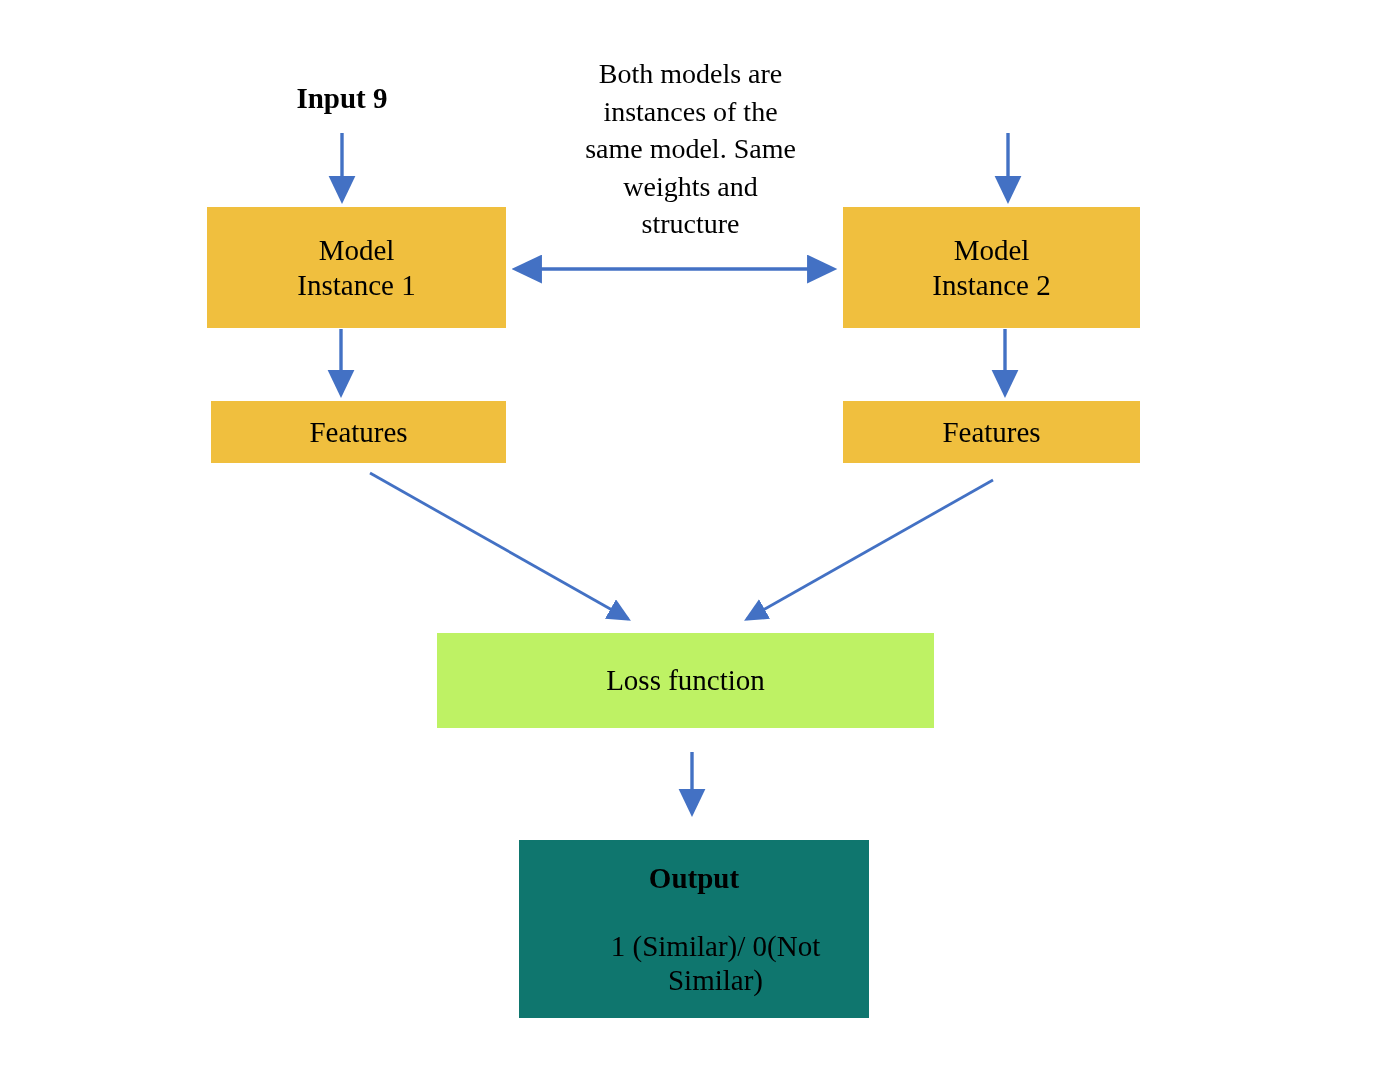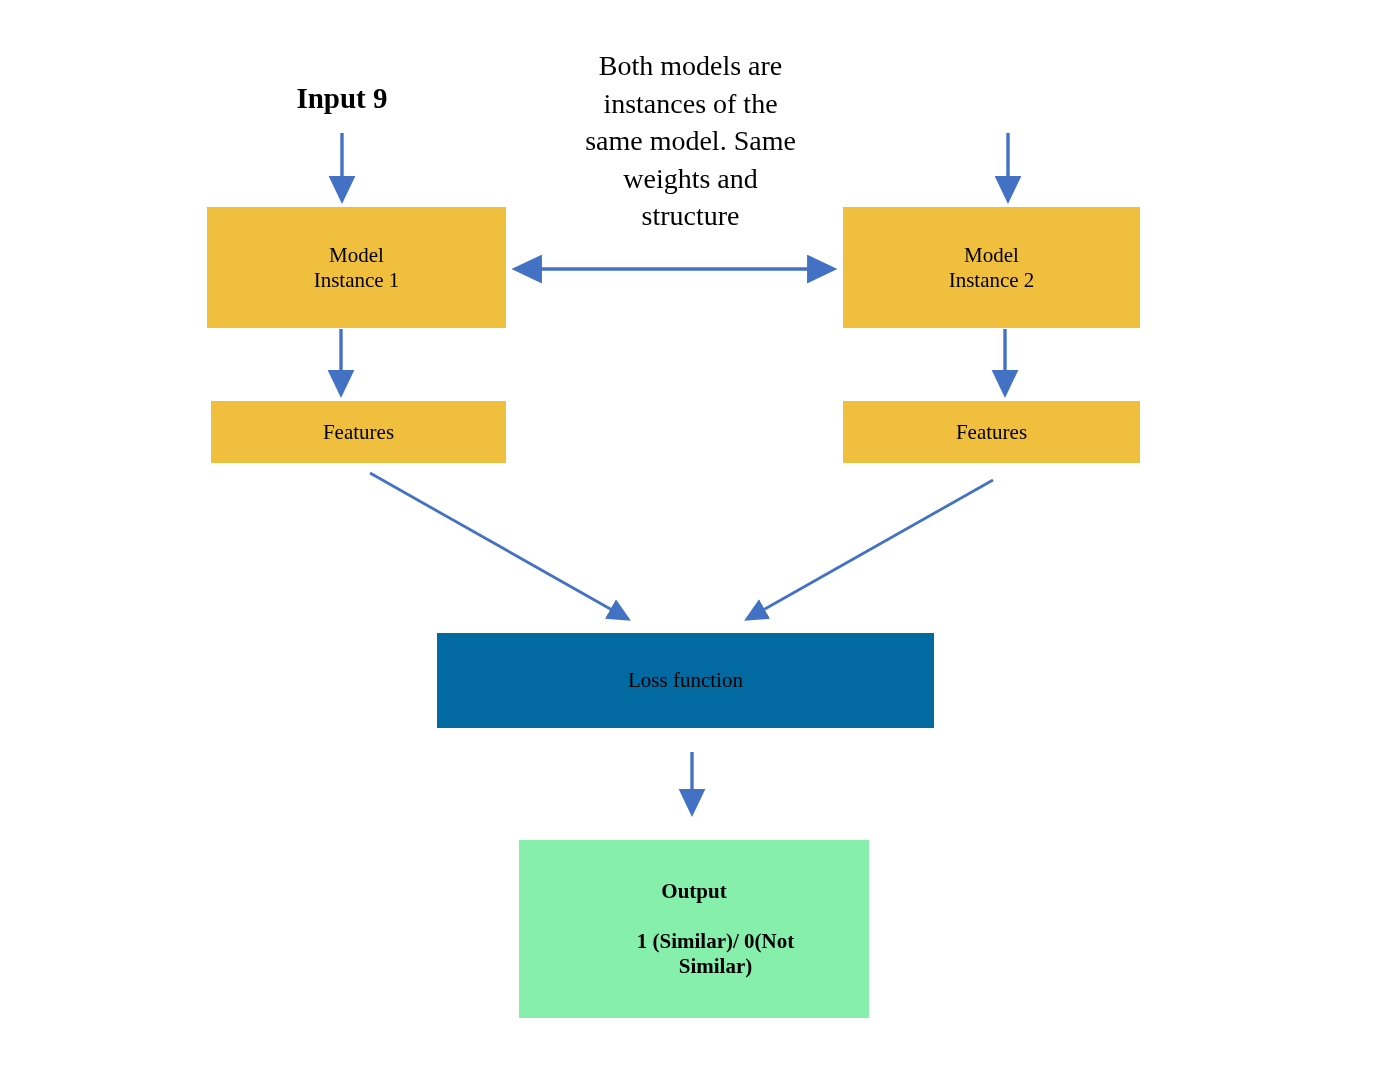"Both models are" .note { margin-top: none -> 8px }
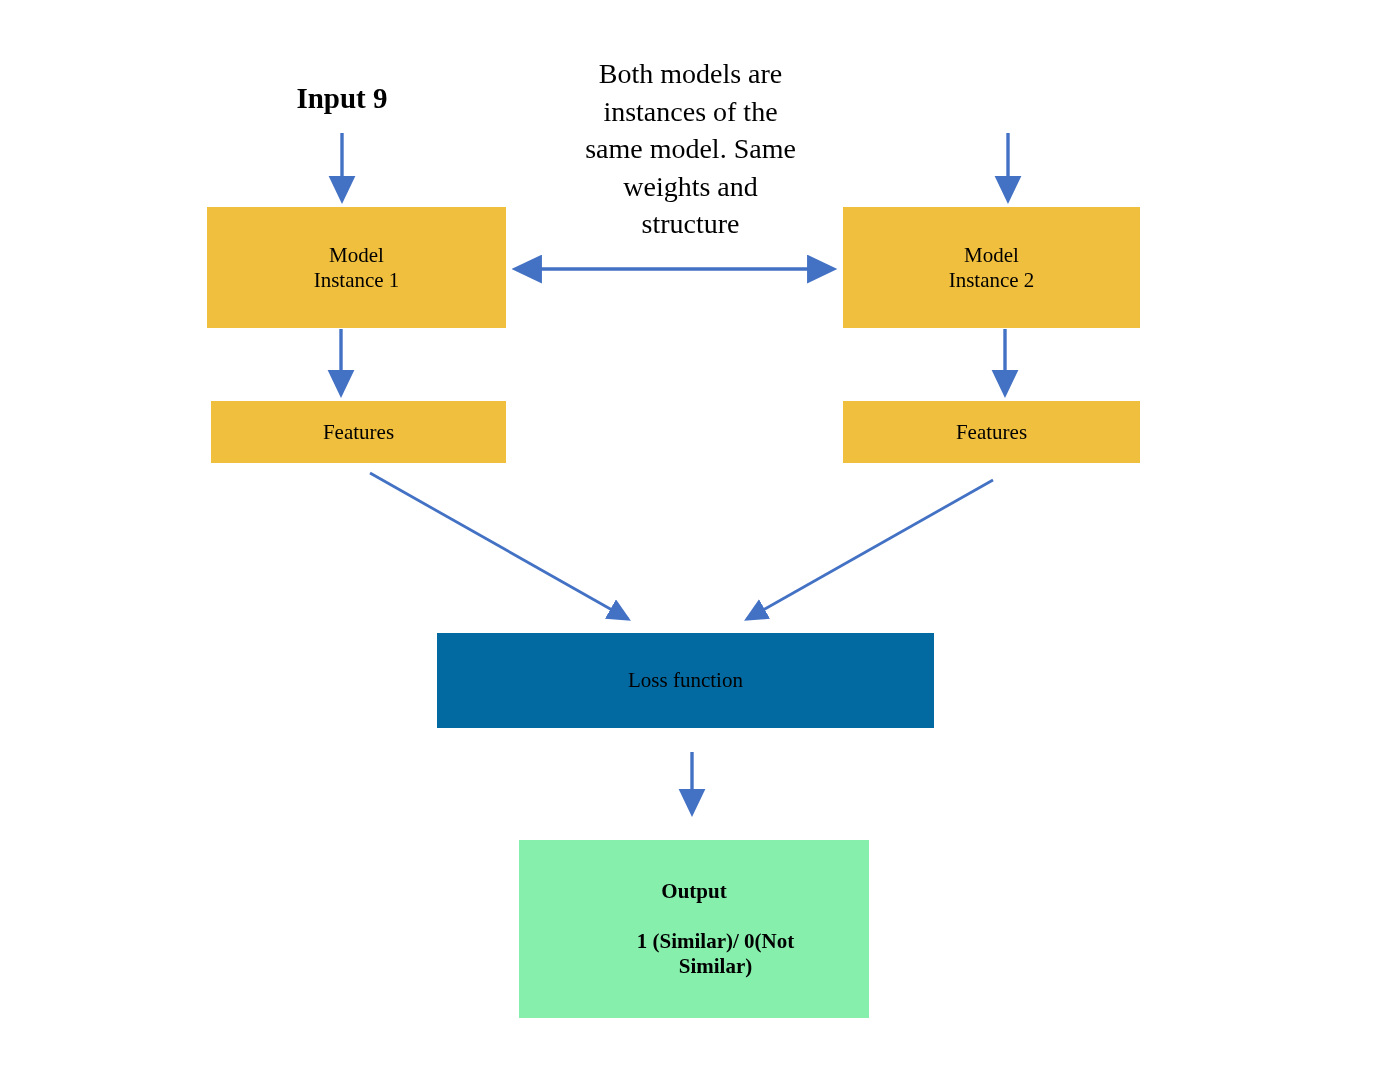"Model" .node { font-size: 21px -> 29px }
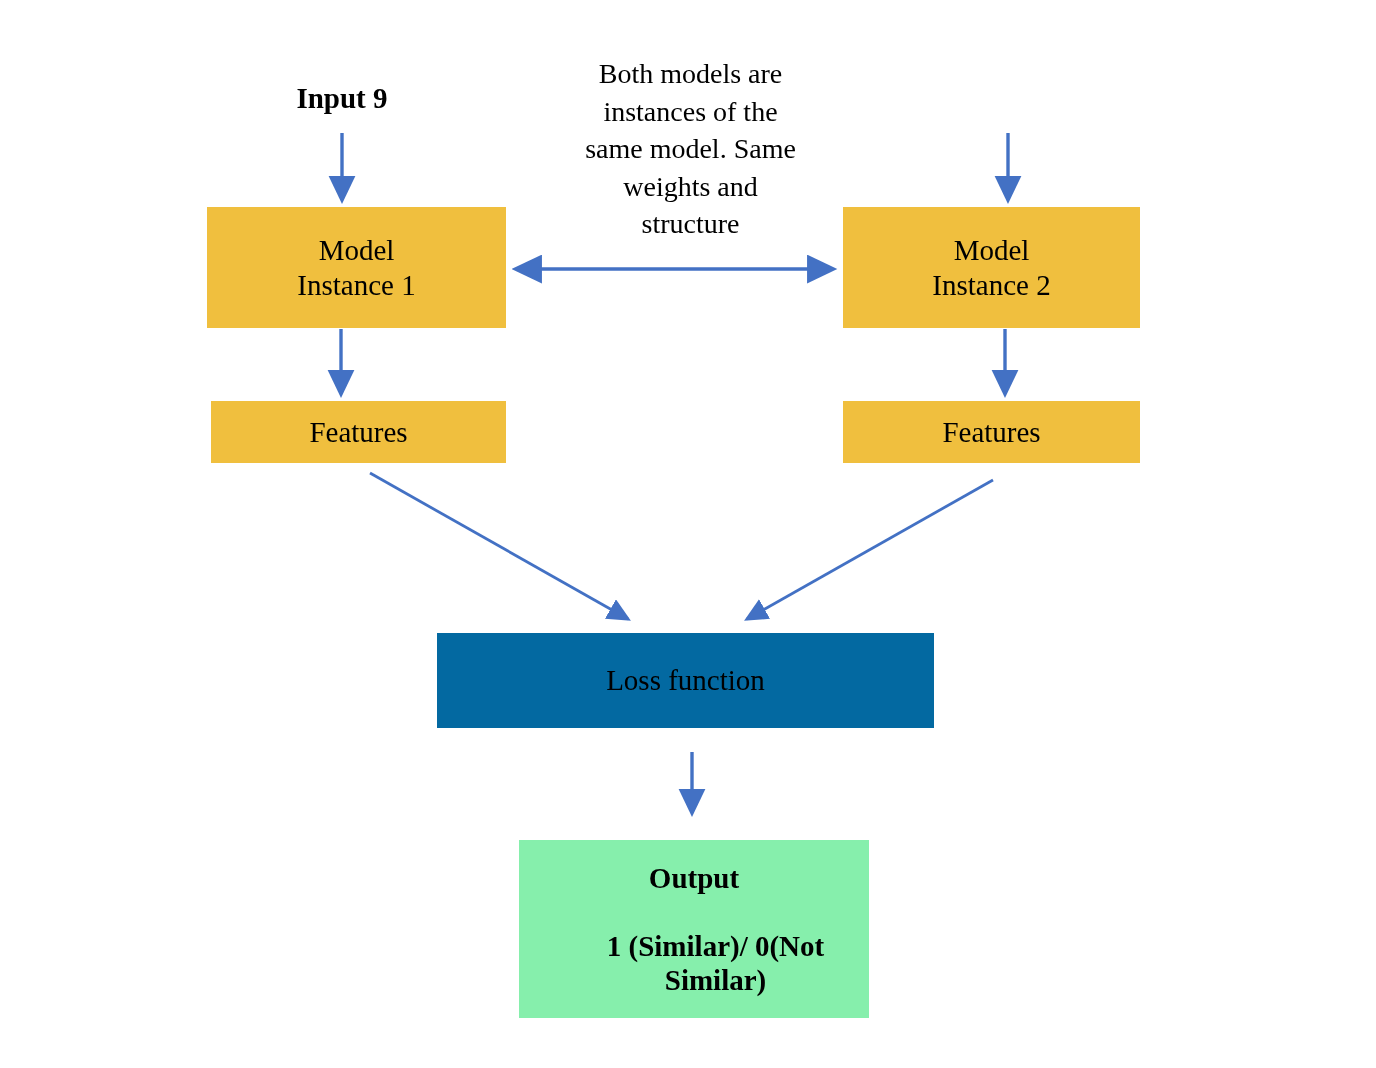"Loss function" .box-blue { background: #0369a1 -> #bef264 }
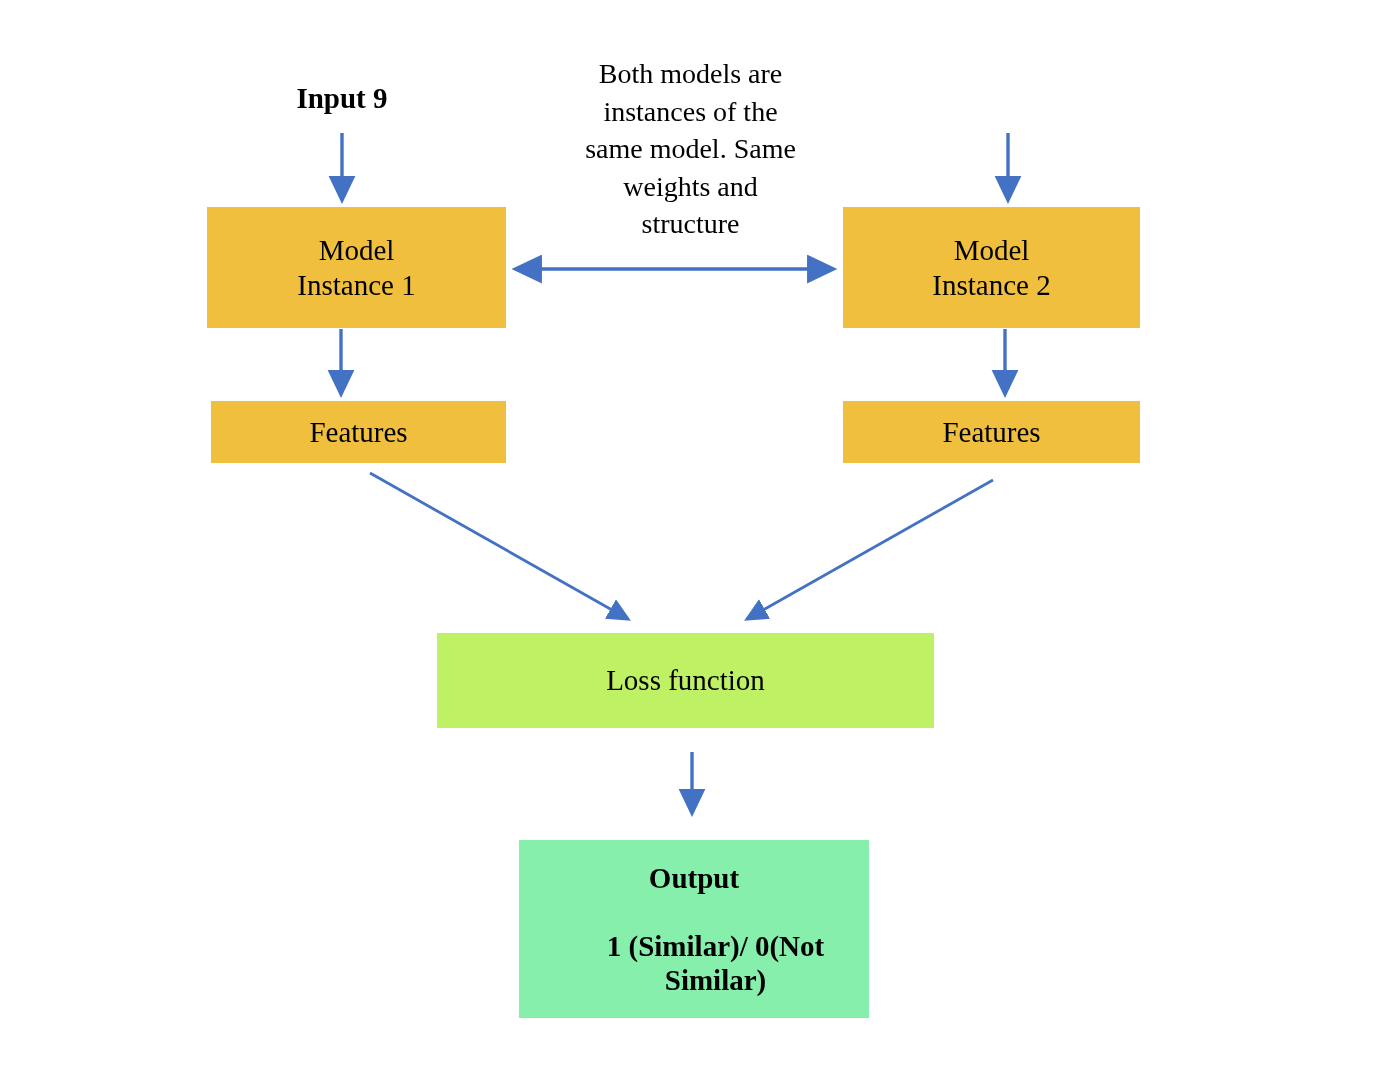"Output" .box-green { background: #86efac -> #0f766e }
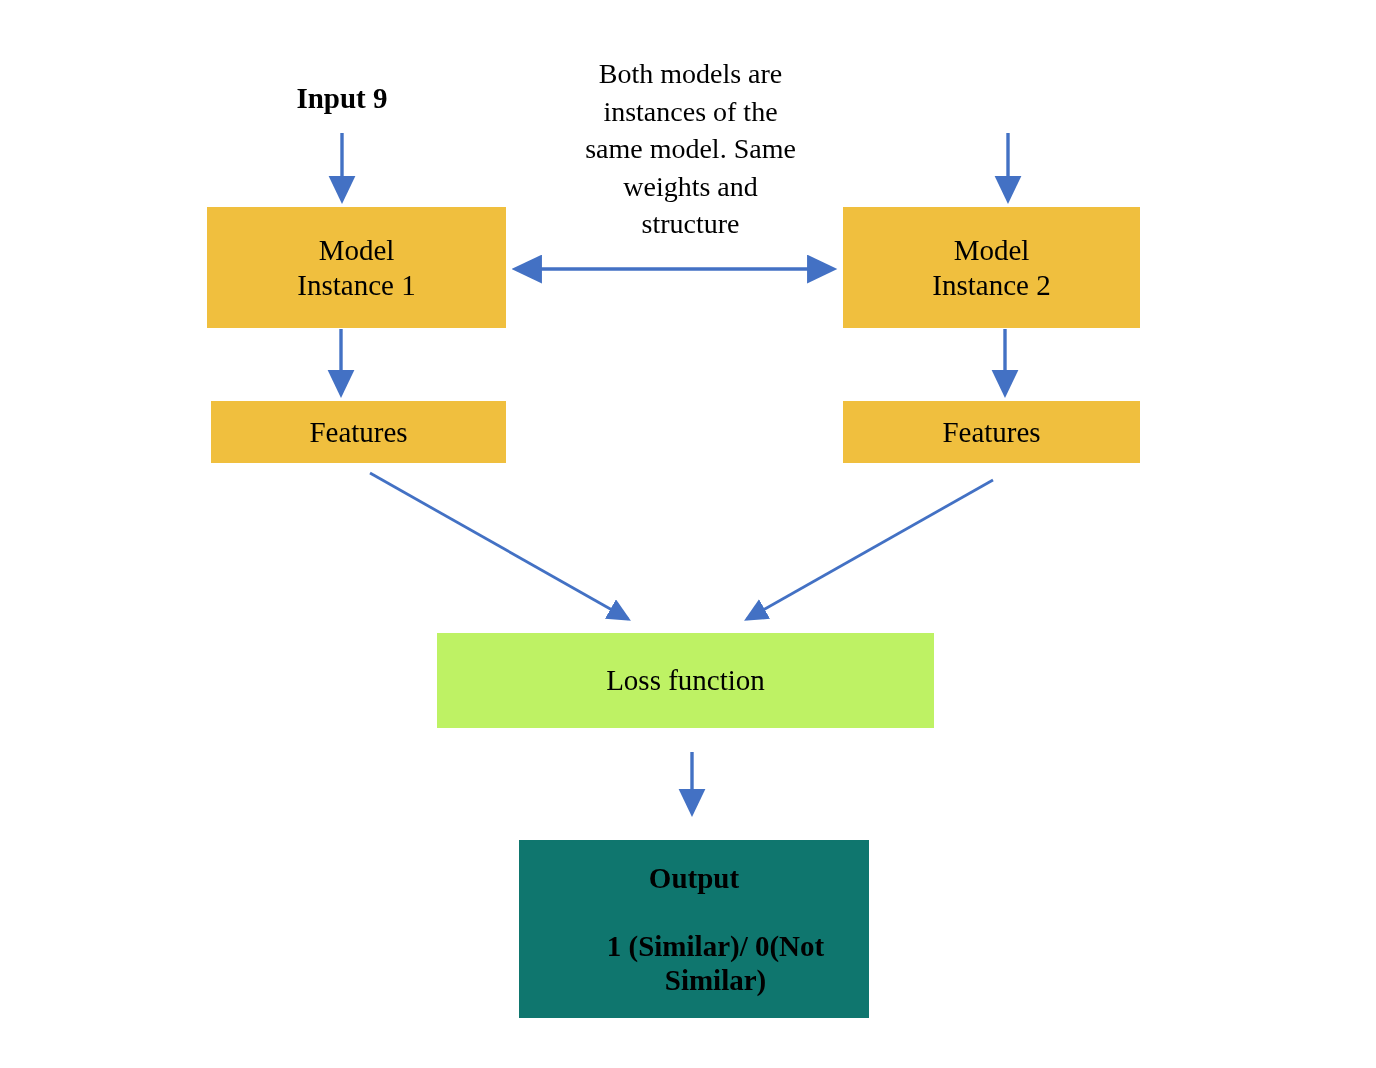"1 (Similar)/ 0(Not" .out-sub { font-weight: bold -> normal }
